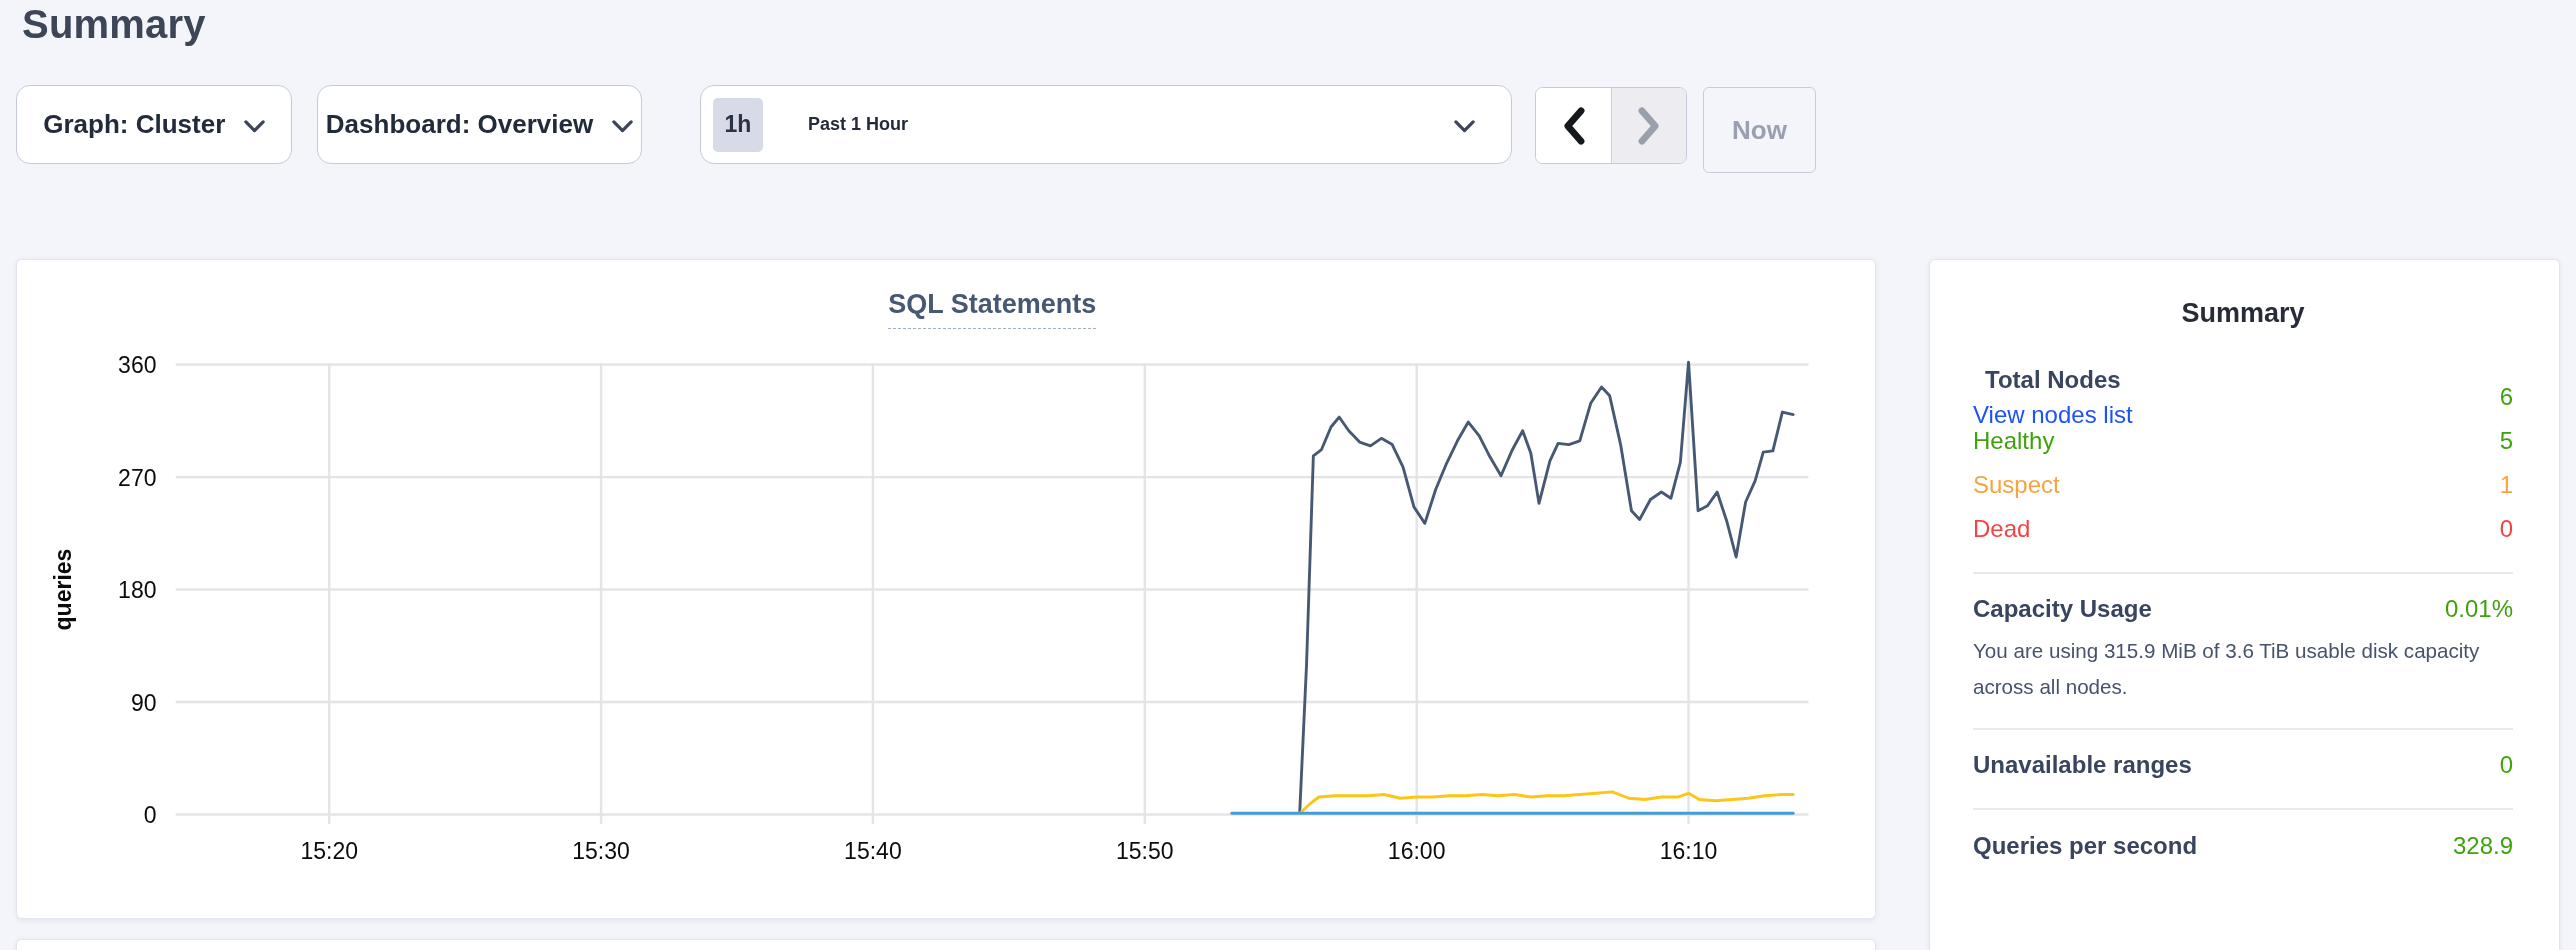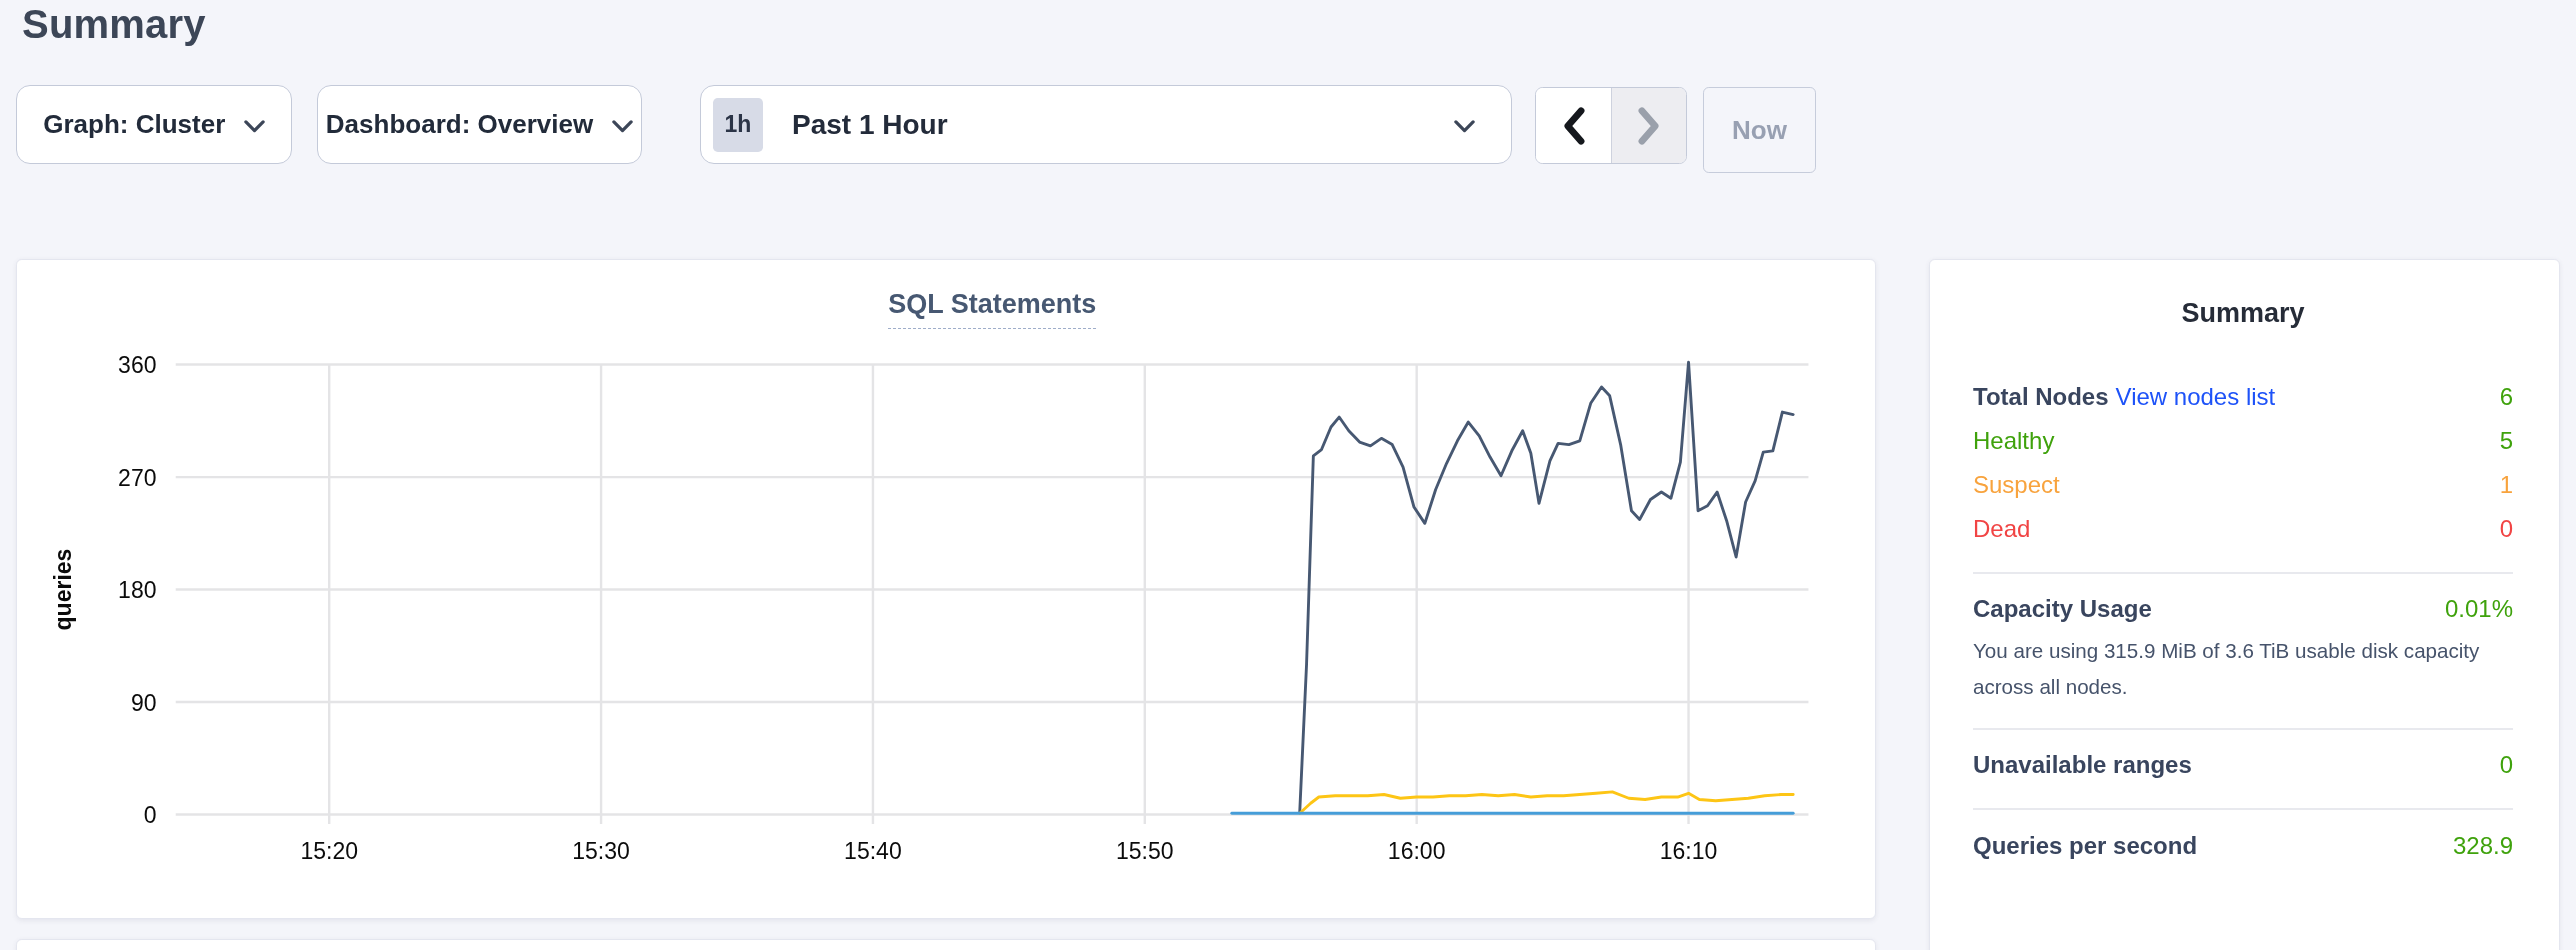"Past 1 Hour" .time-lbl { font-size: 28px -> 18px; margin-left: 29px -> 45px }
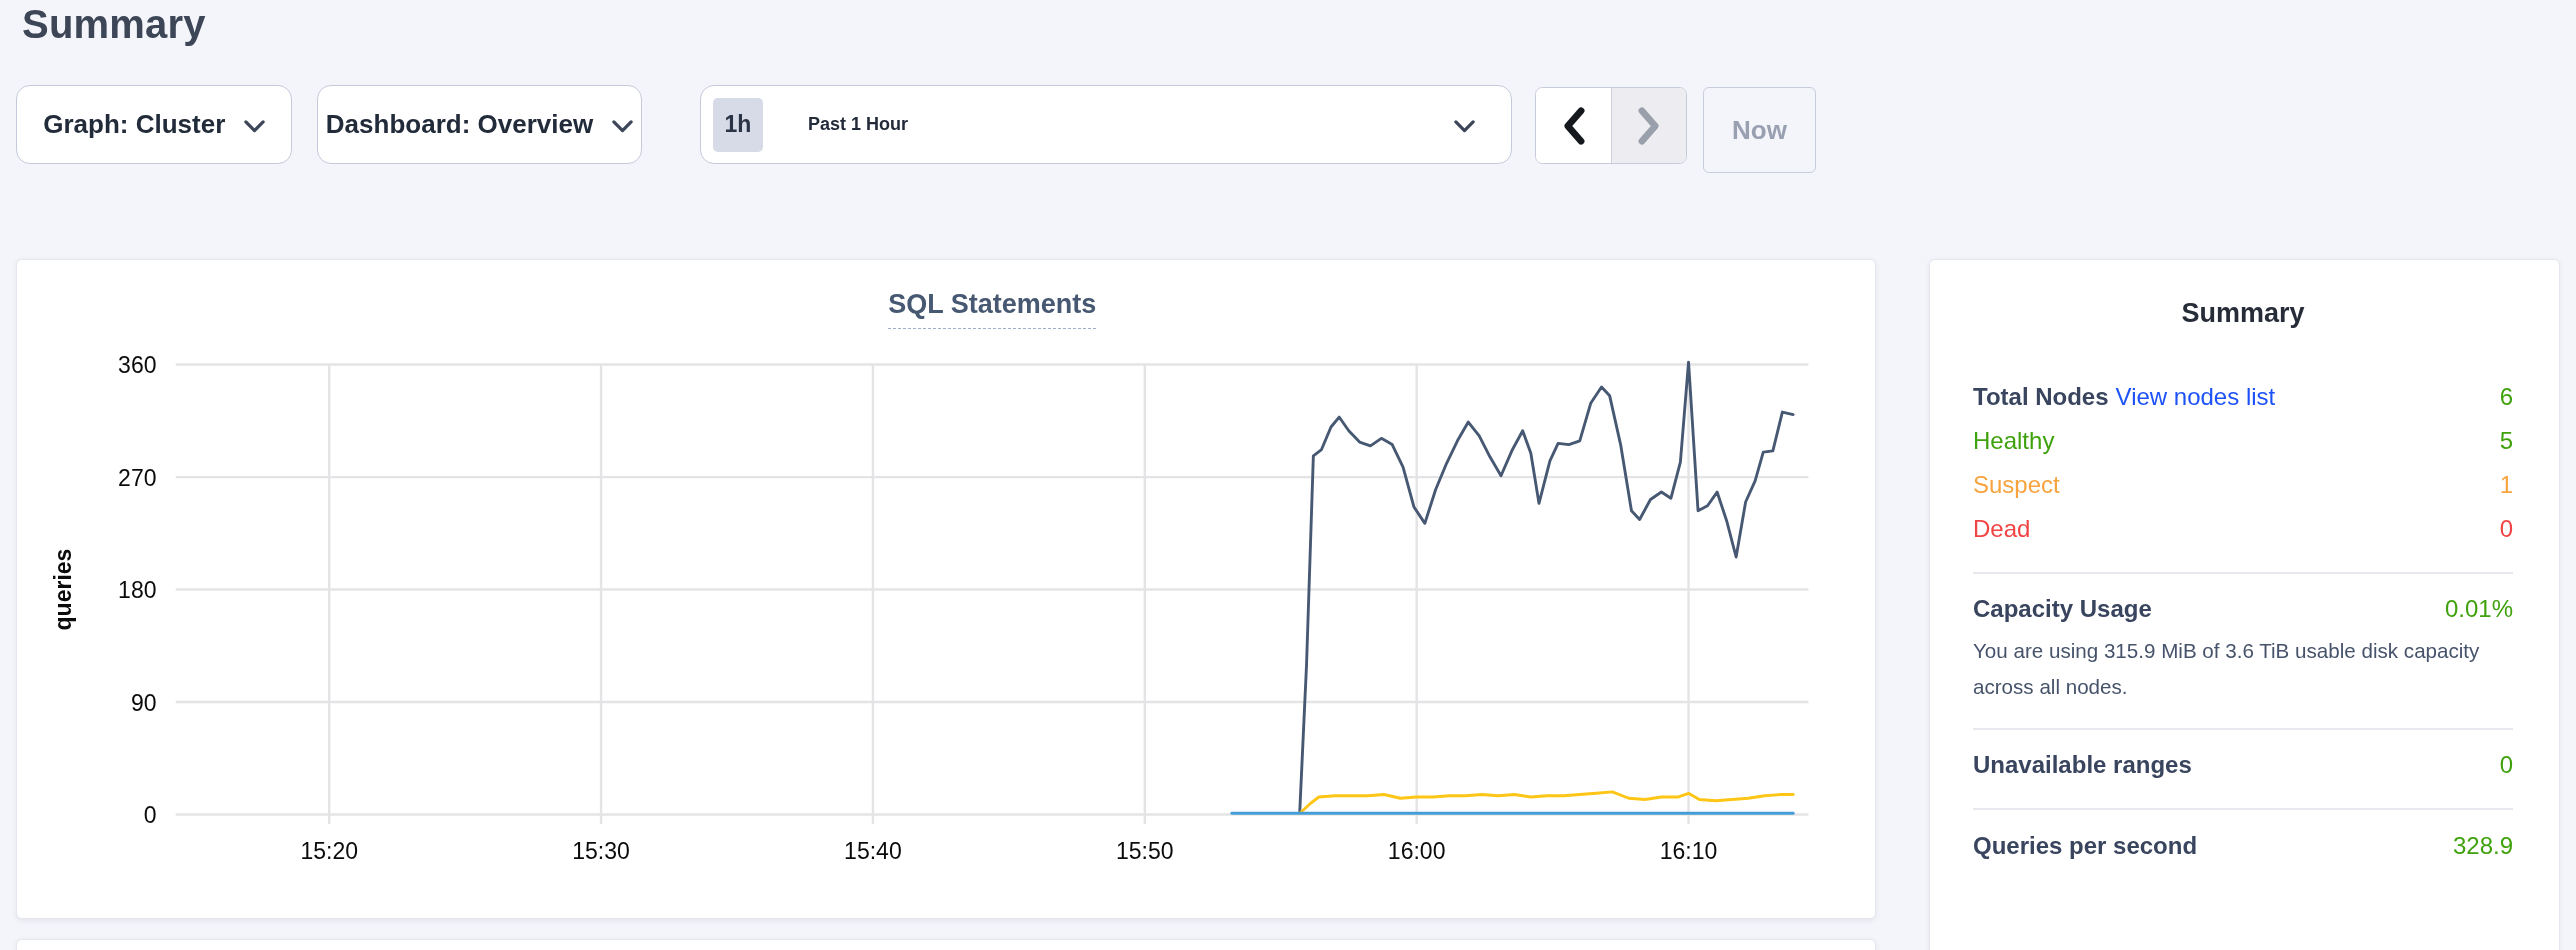"Total Nodes" .sum-row .left { flex-direction: none -> column }
